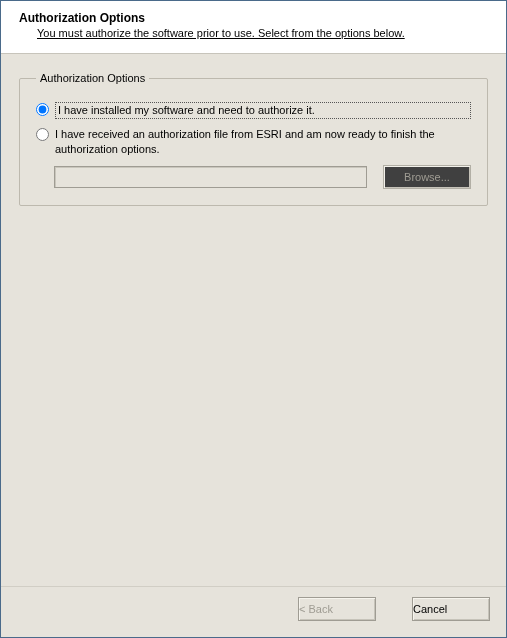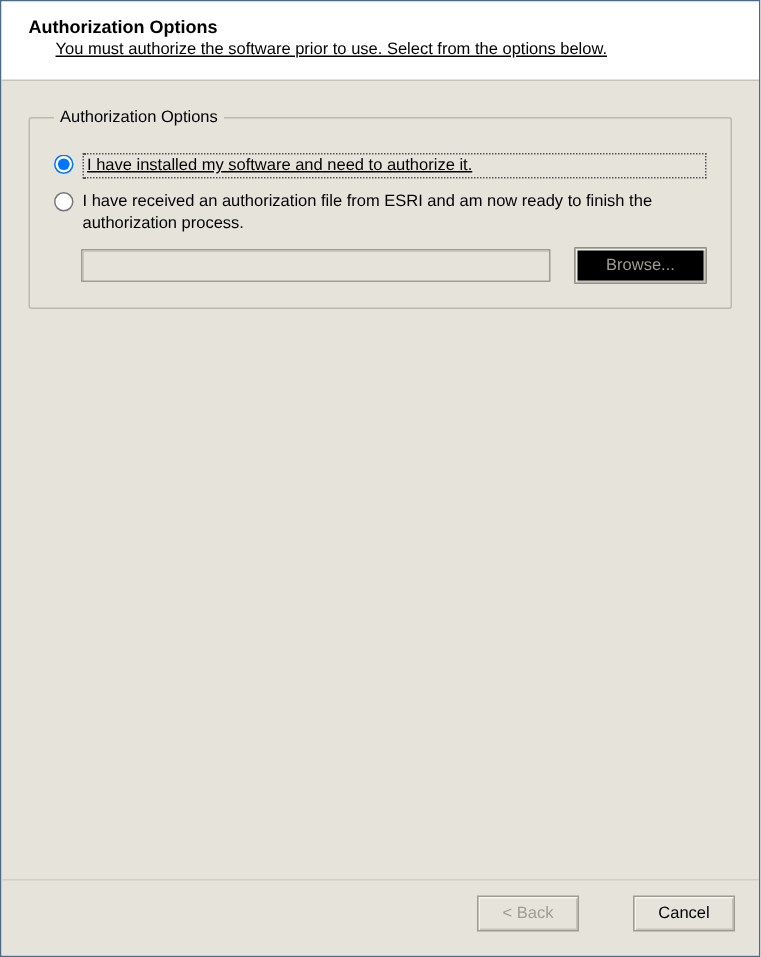"I have installed my software" .radio-label.dotted { text-decoration: underline -> none }
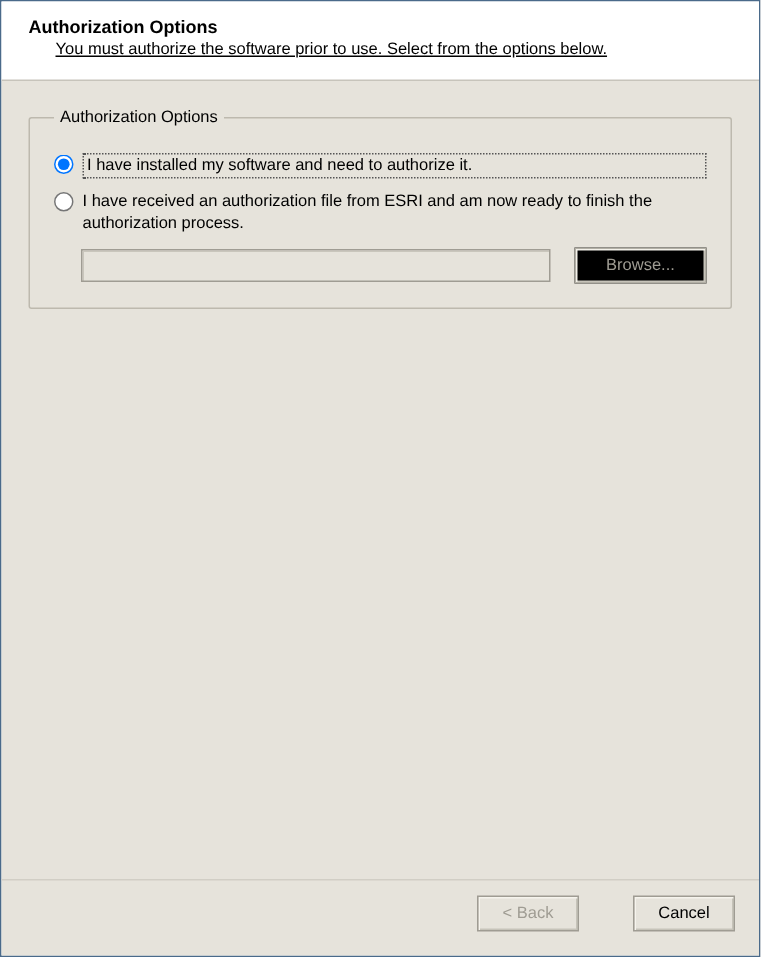"I have received an authorization" span.radio-label { text: process -> options }
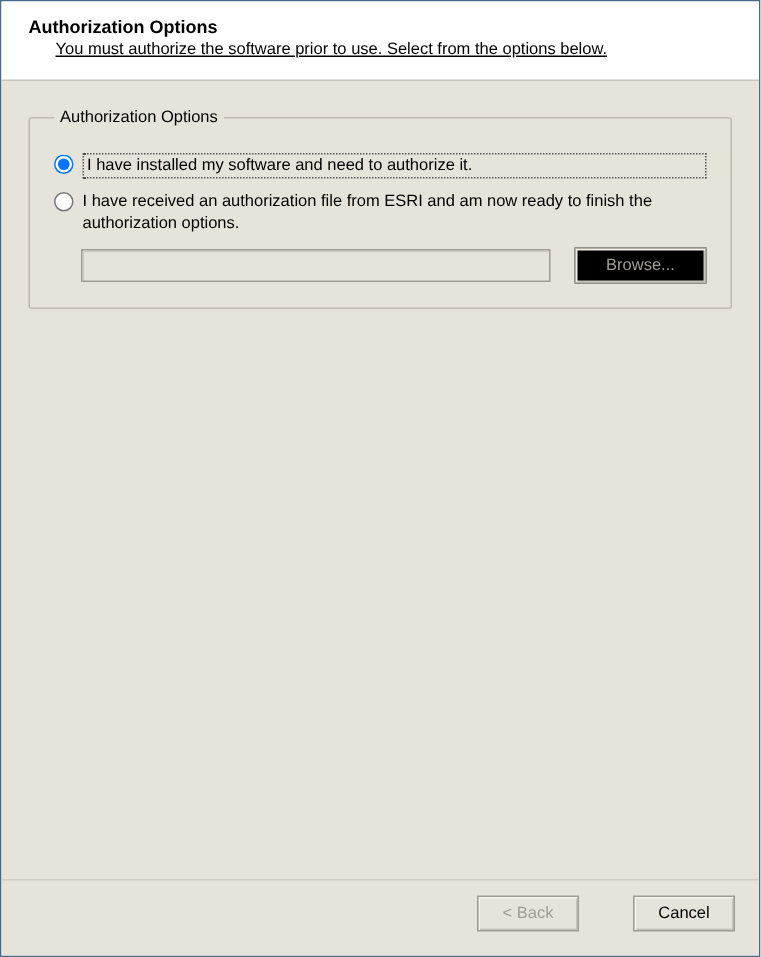"Browse..." .browse-btn { background: #000000 -> #404040 }
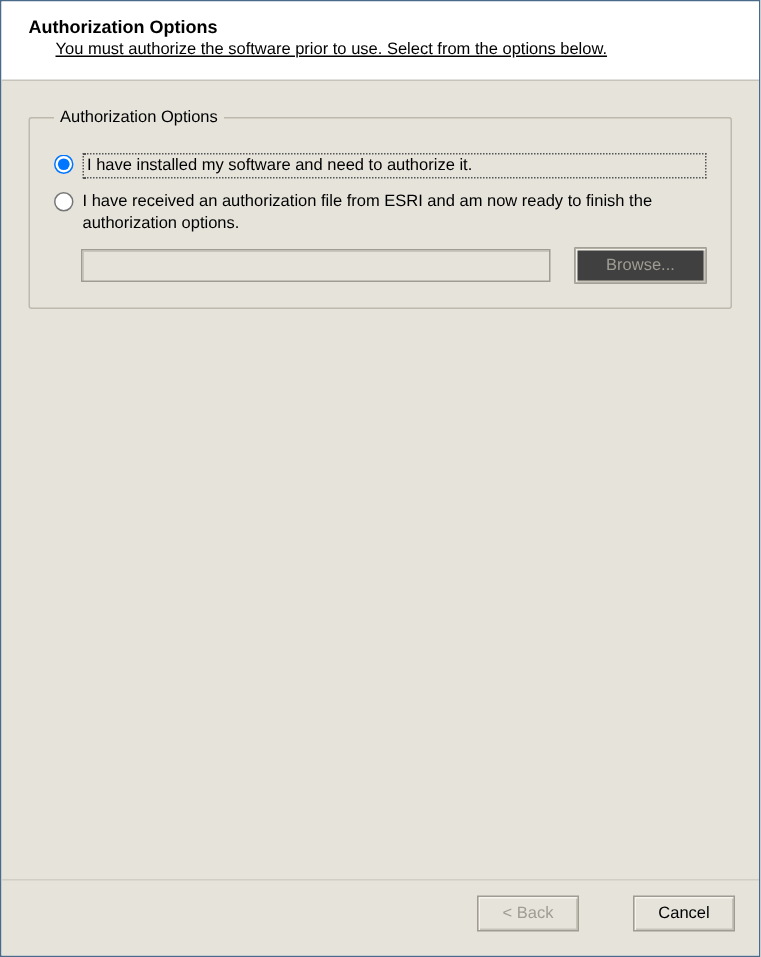"< Back" .nav-btn { text-align: center -> left; width: 68px -> 78px }
